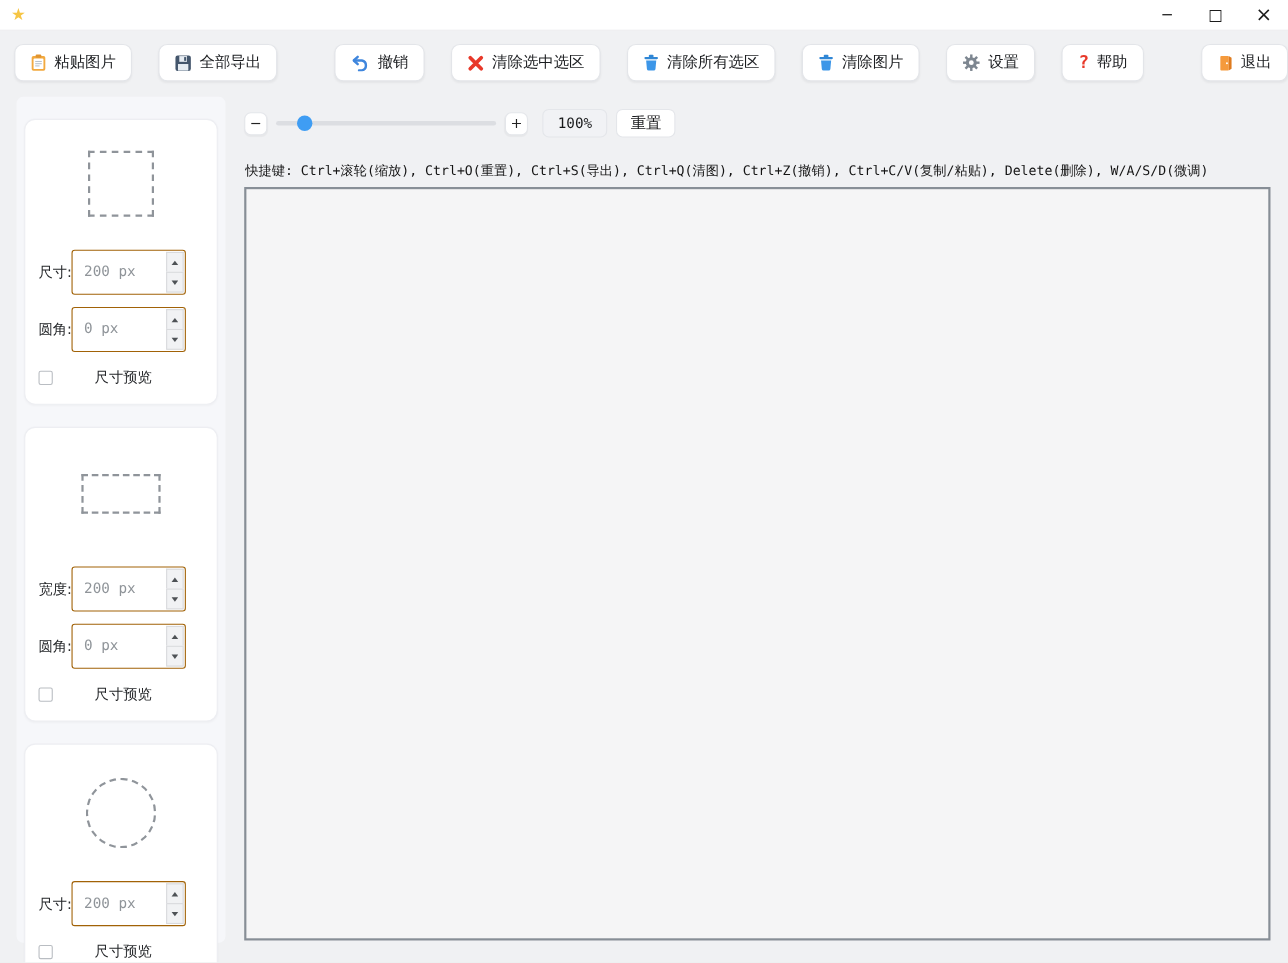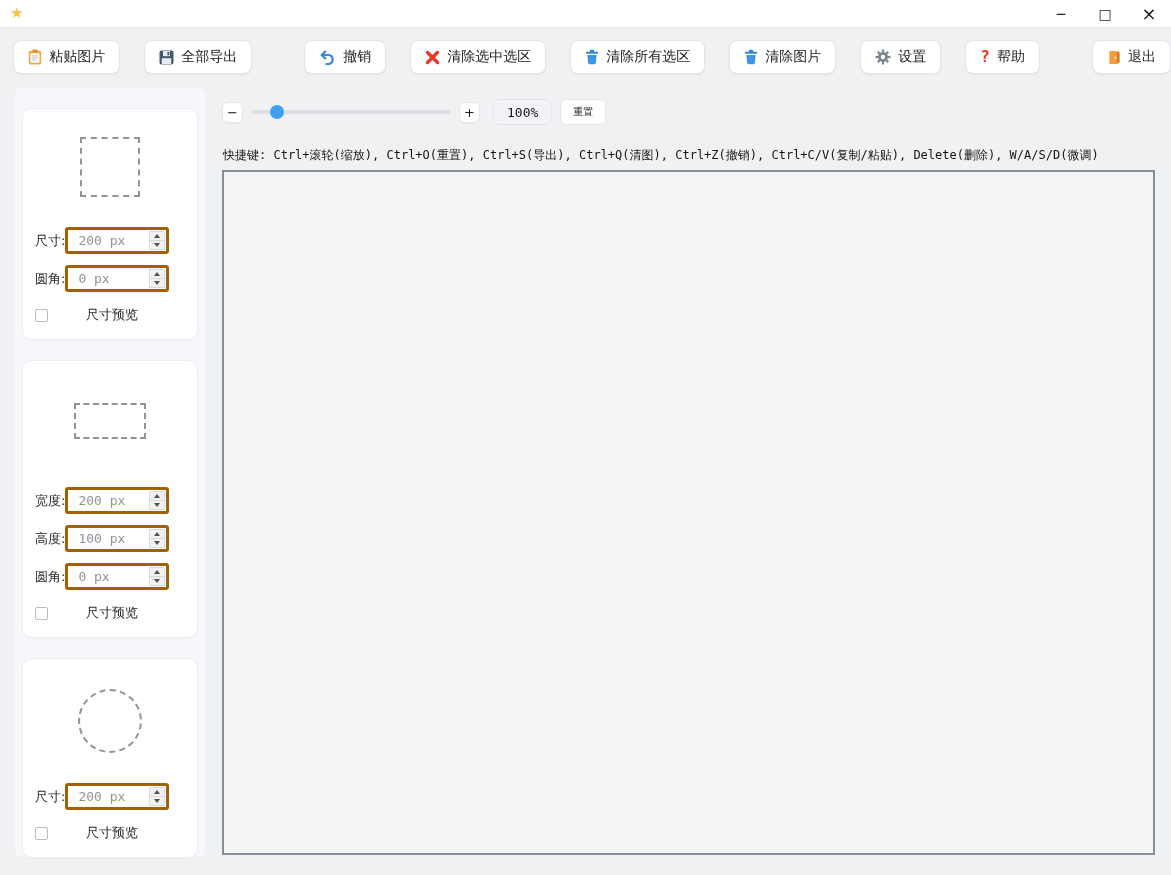"重置" .reset-btn { font-size: 10px -> 14px }
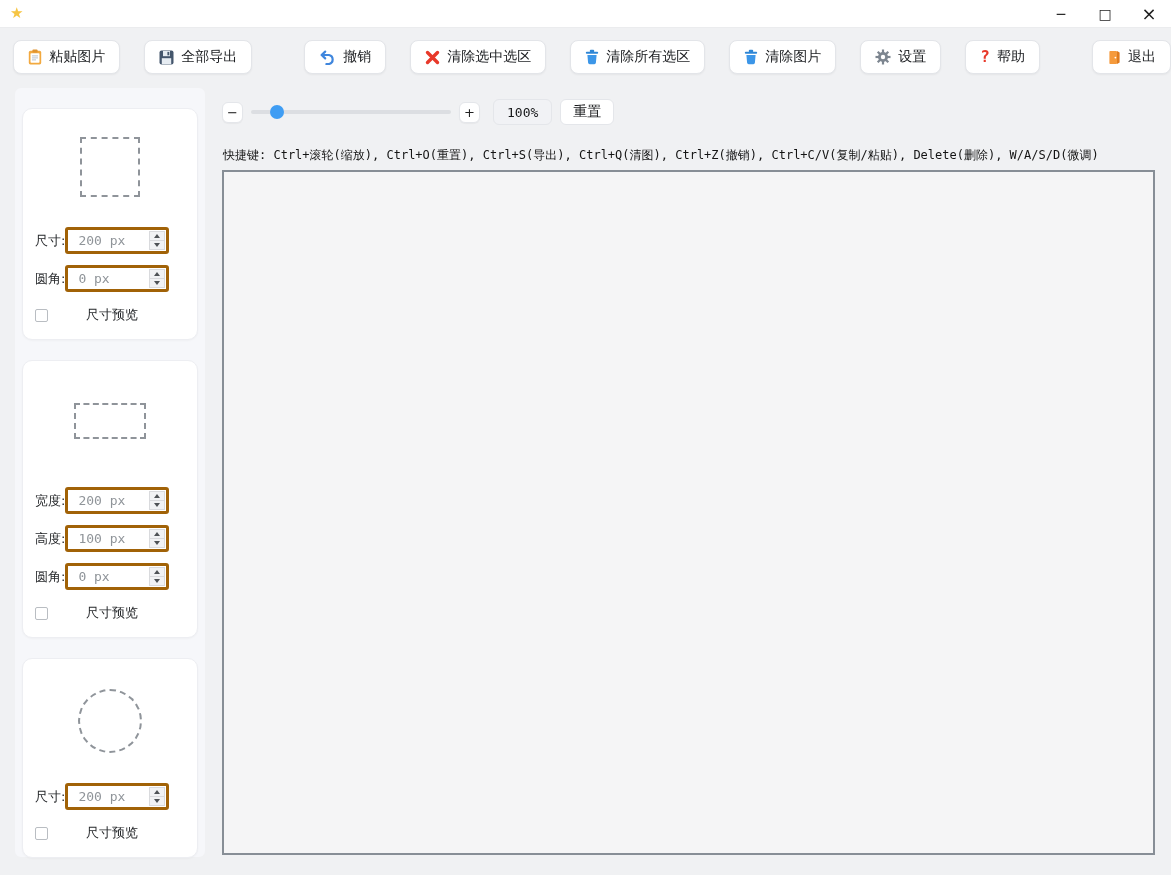"200 px" .num-field { border: 3px solid #a16207 -> 1px solid #a16207; height: 27px -> 41px }
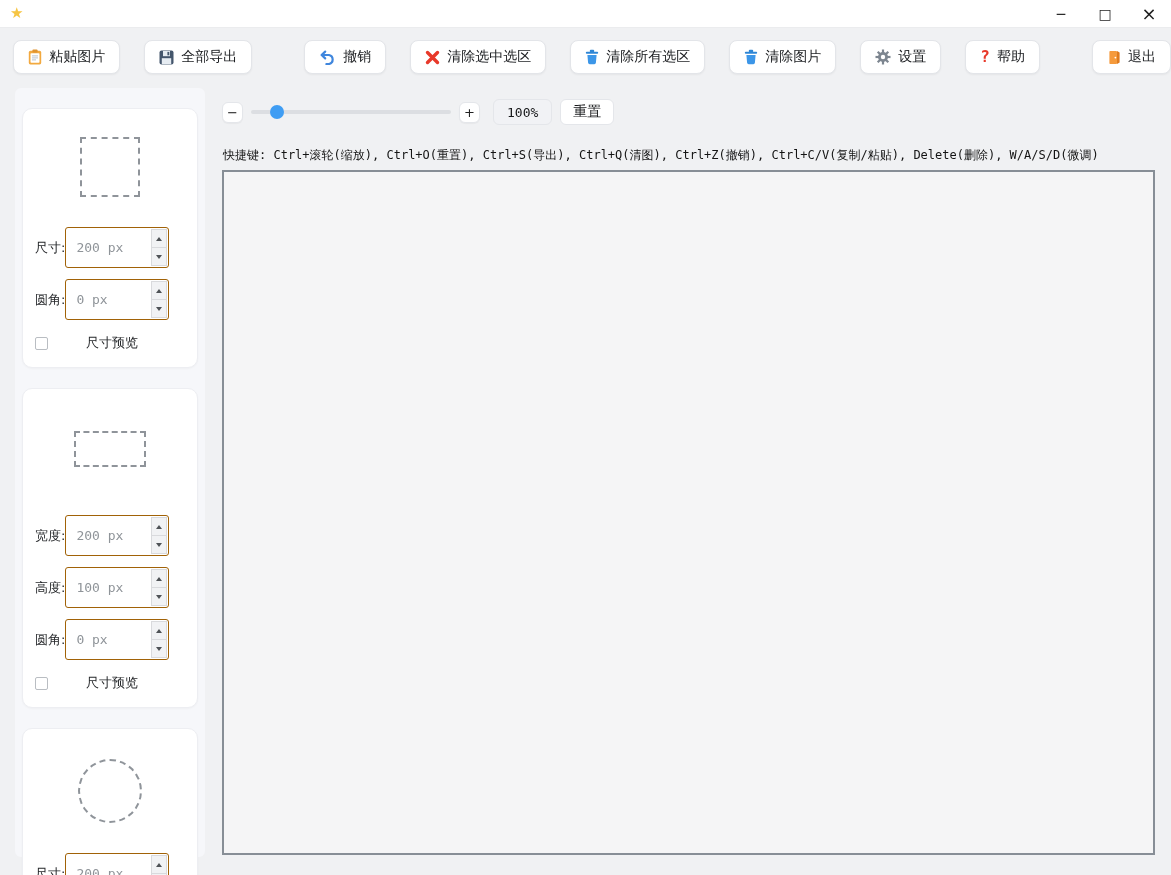"高度:" div.frow { html: <div> <span>高度:</span> <div> <input> <div> <button> <i></i> </button> <button> <i></i> </button> </div> </div> </div> -> none }
